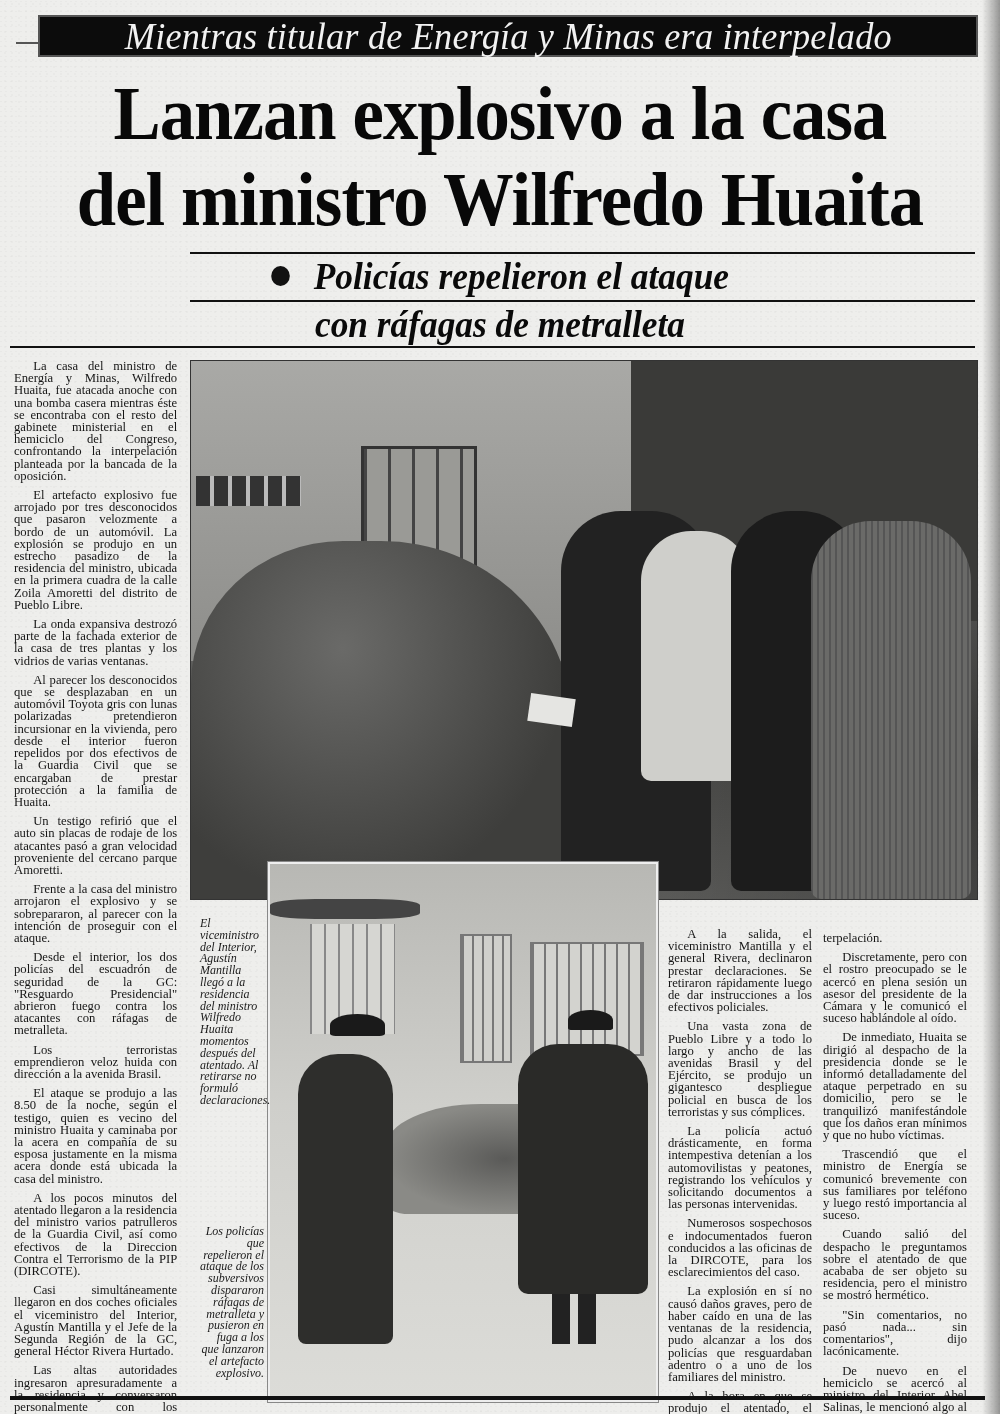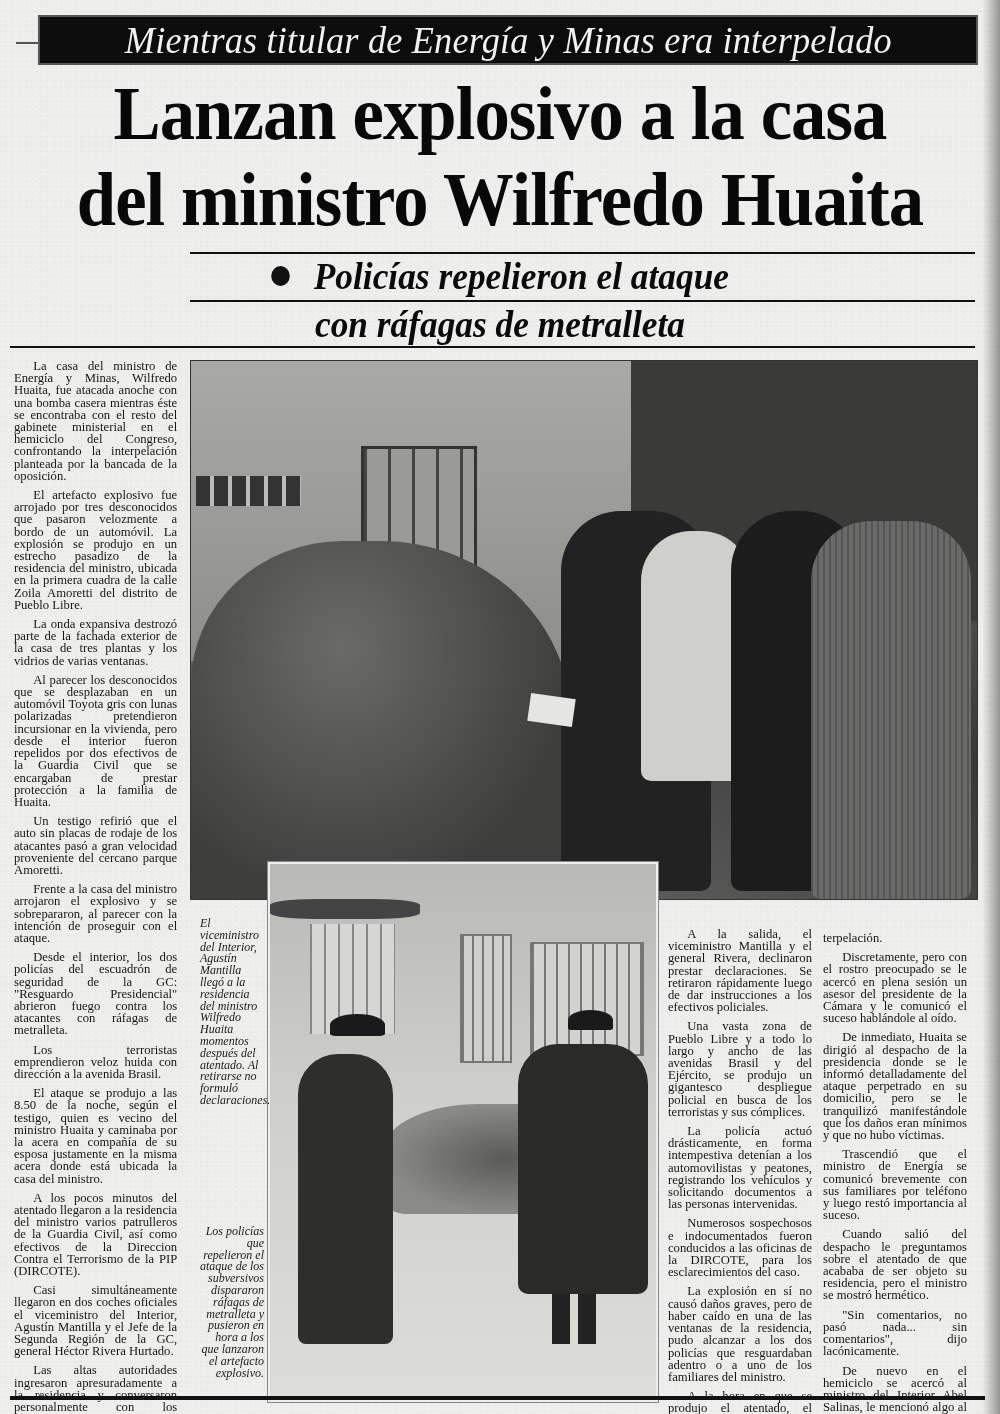"Mientras titular de Energía y" .kicker { height: 50px -> 42px }
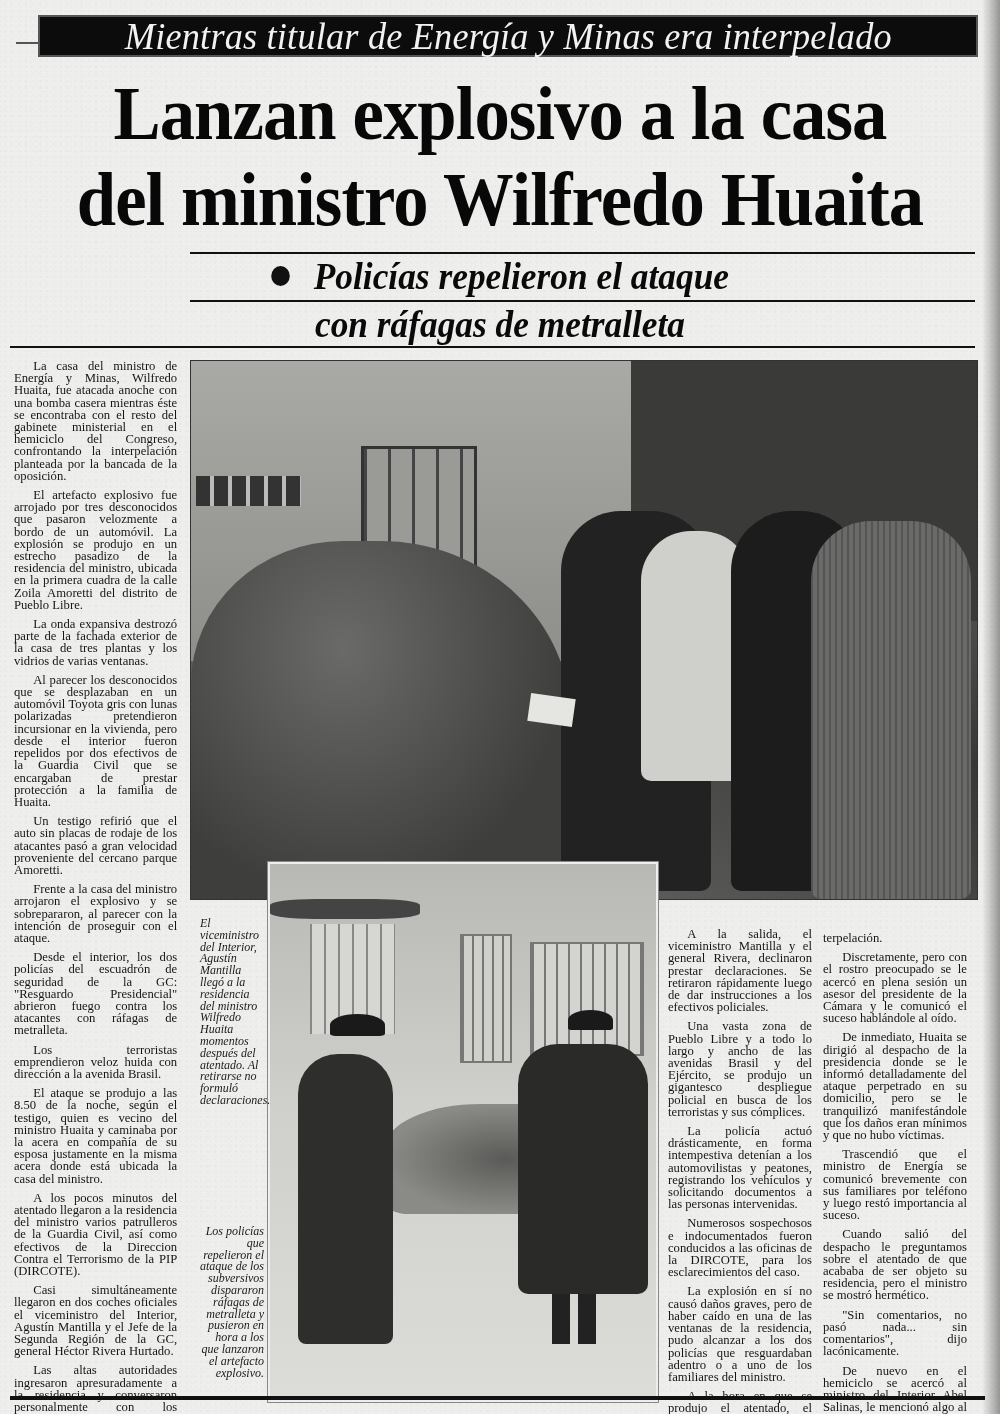"Los policías que repelieron el" div.caption { text: hora -> fuga }
